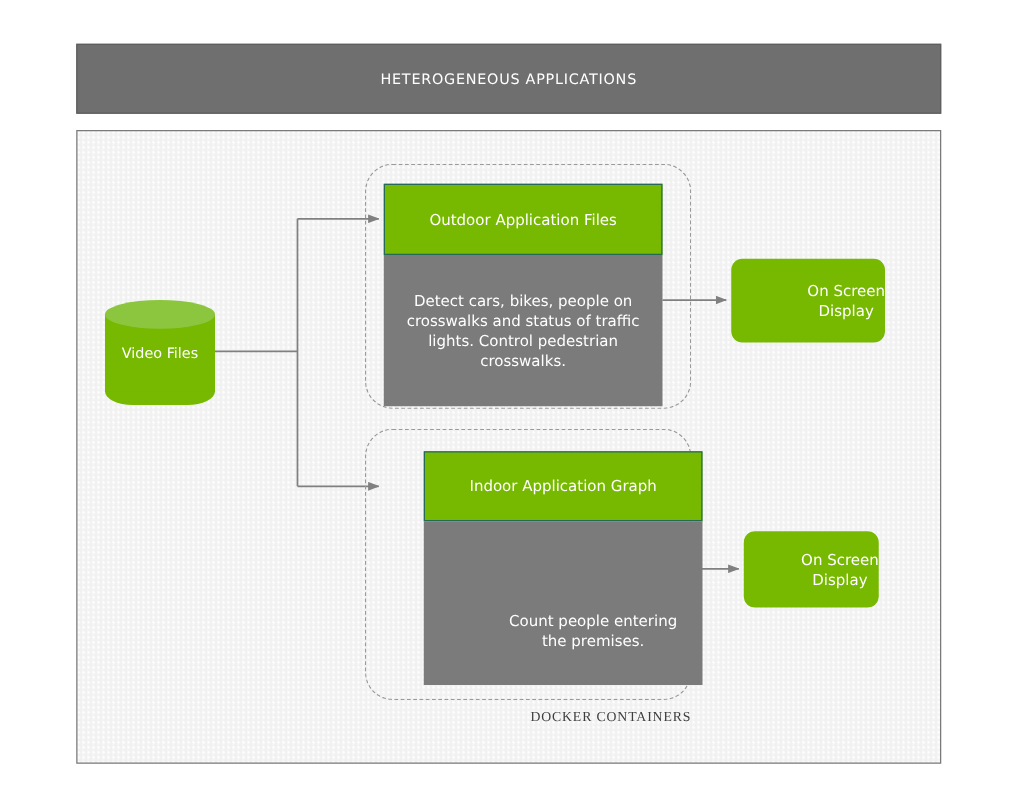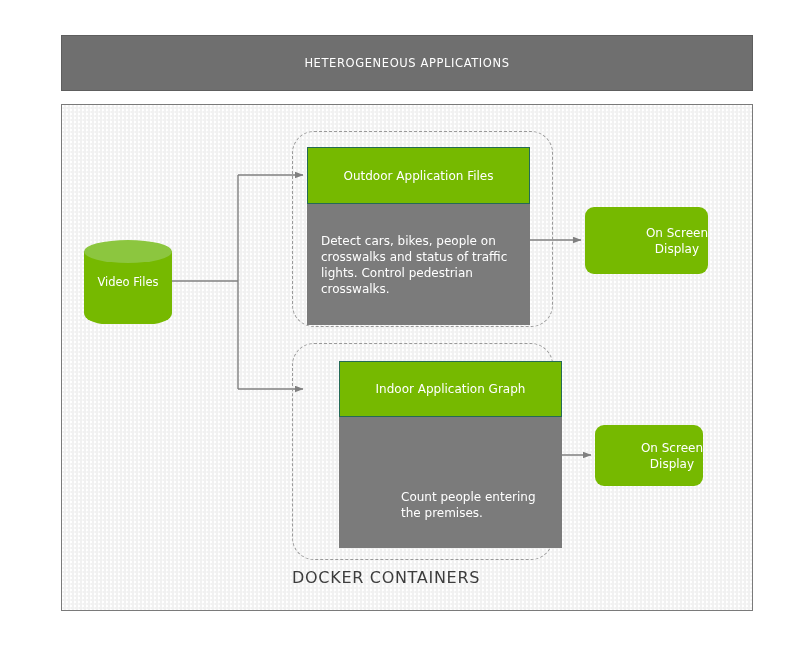"Detect cars, bikes, people on" .app-body p { text-align: left -> center }
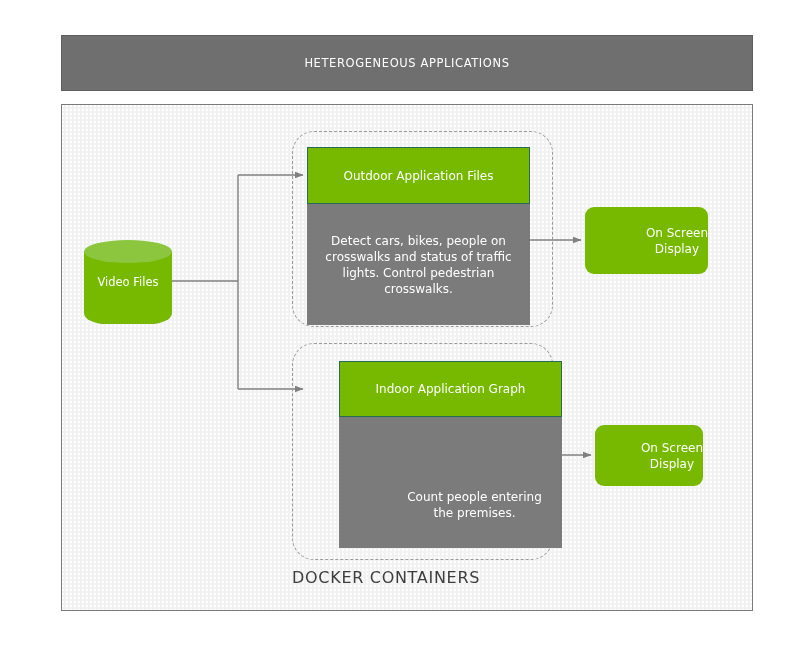"DOCKER CONTAINERS" .docker-label { font-family: none -> Liberation Serif, serif; font-size: 16px -> 11px; text-align: left -> right }
